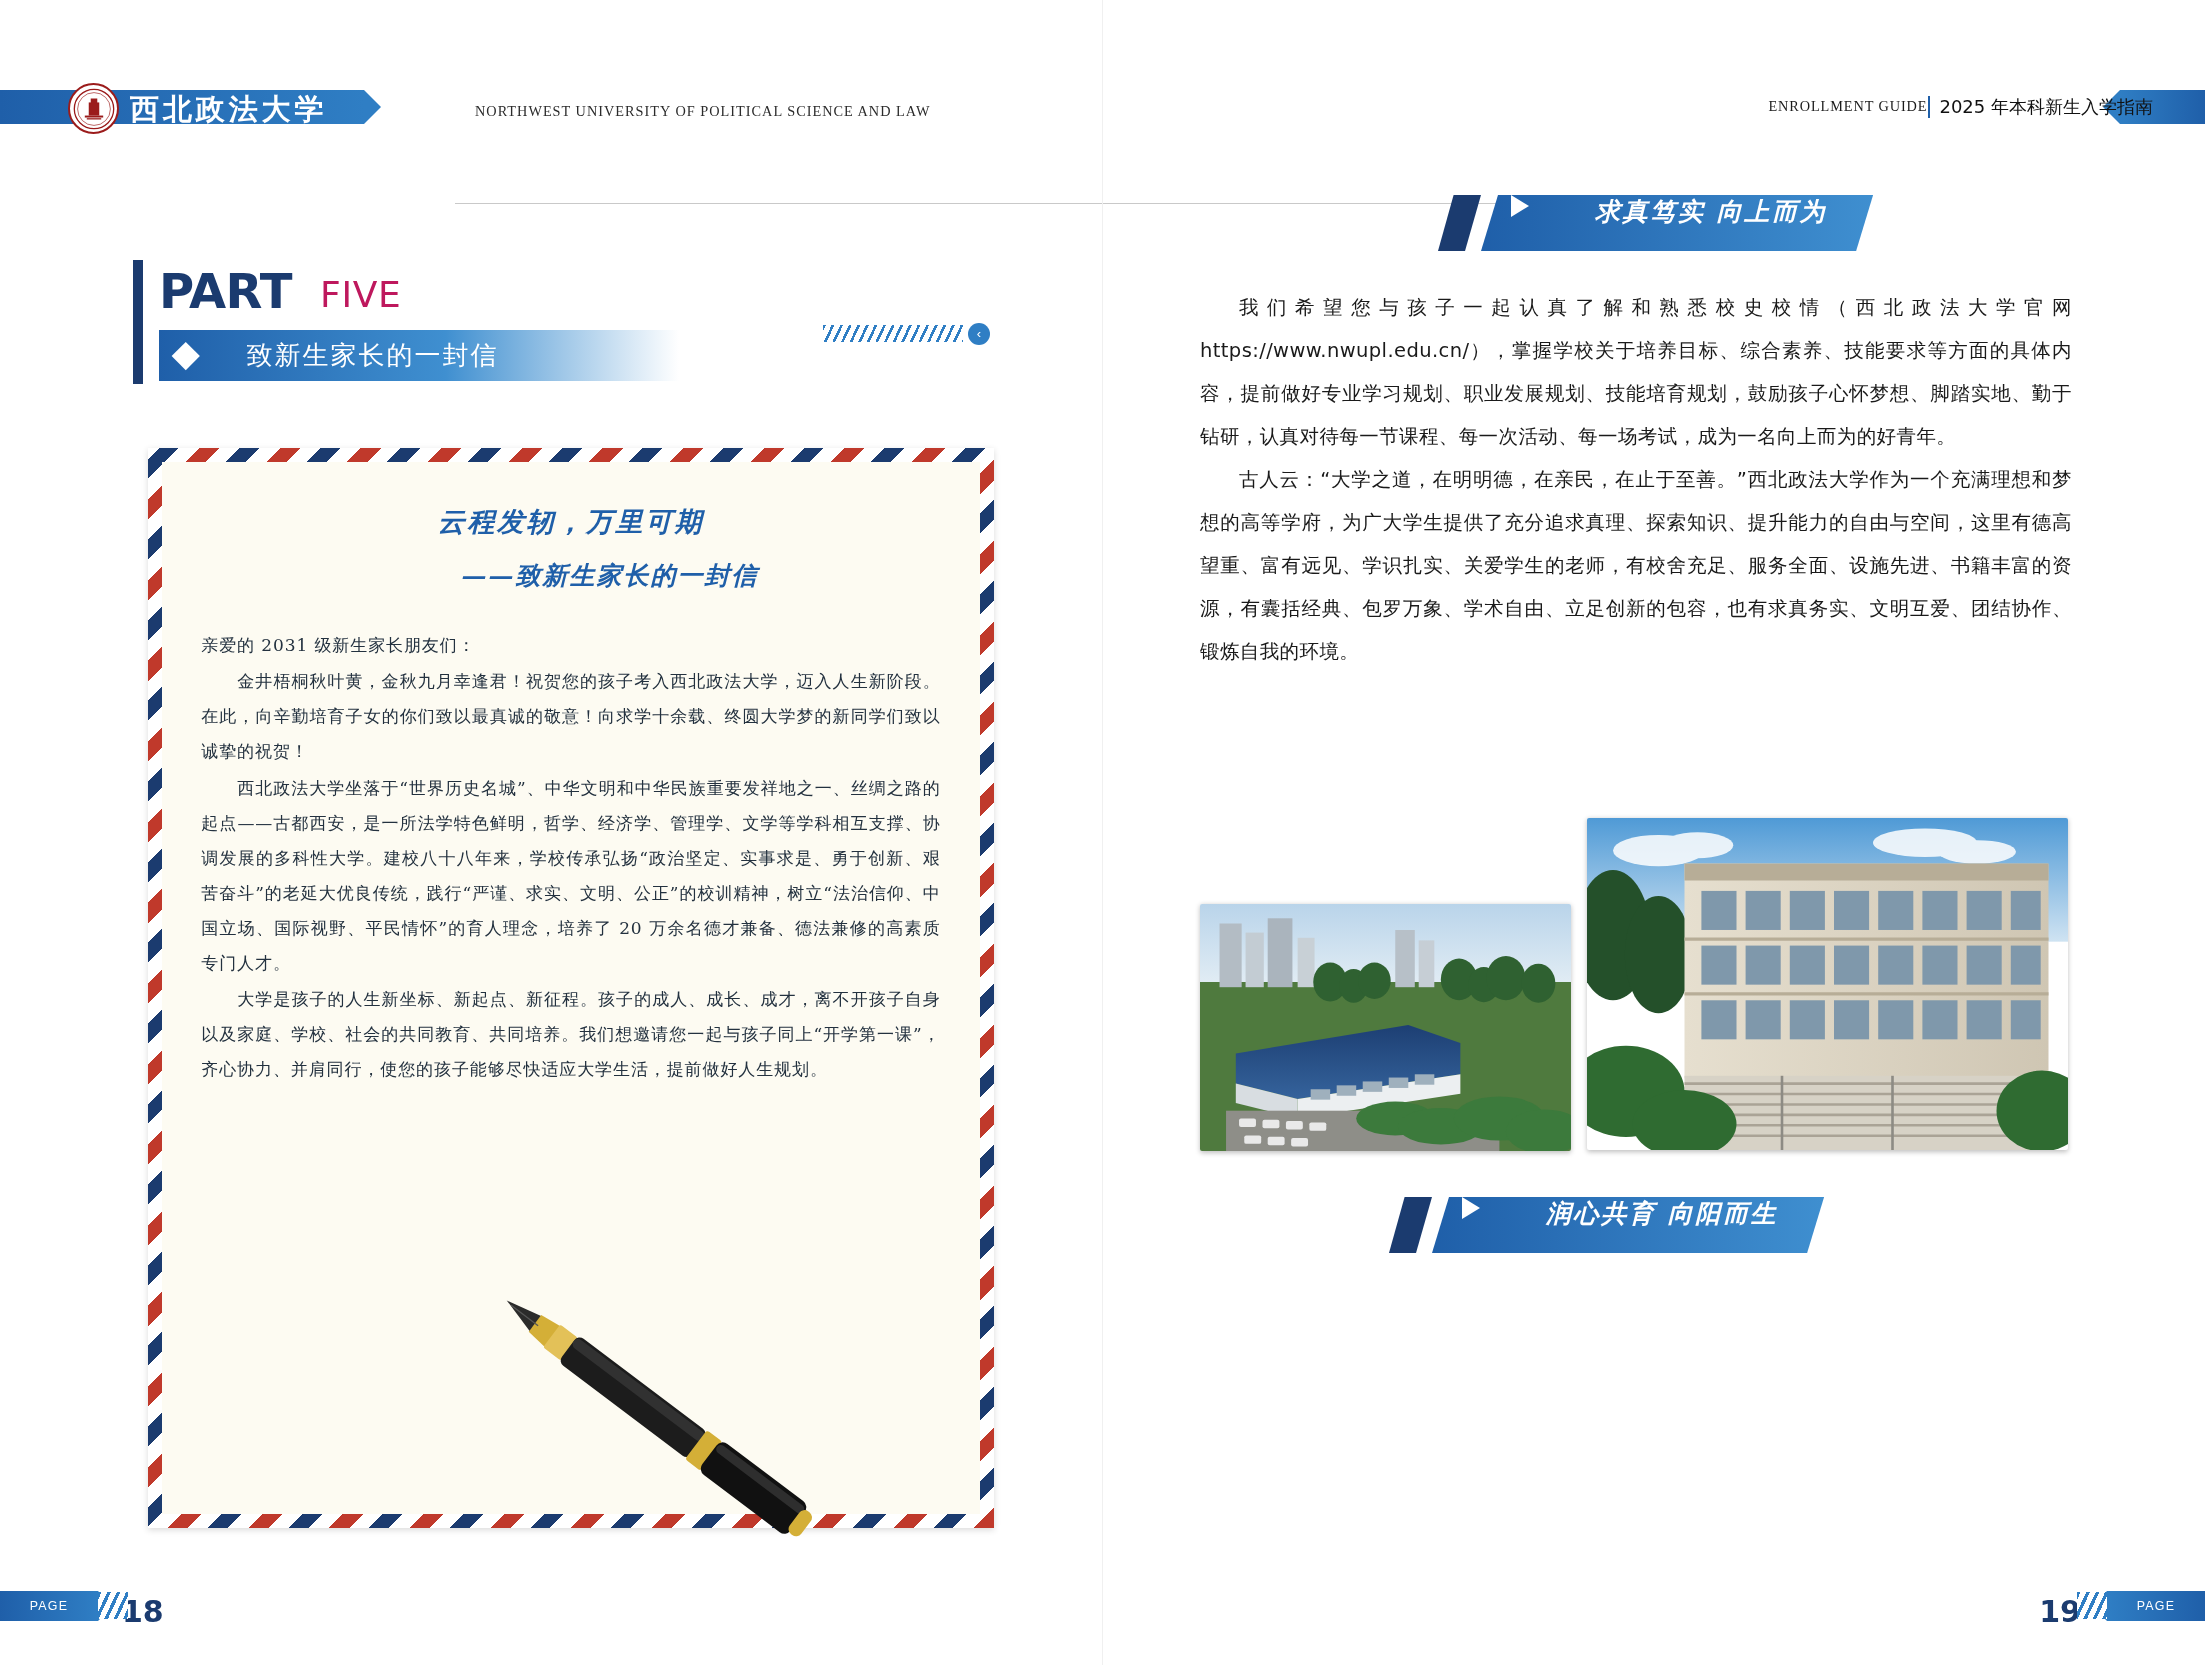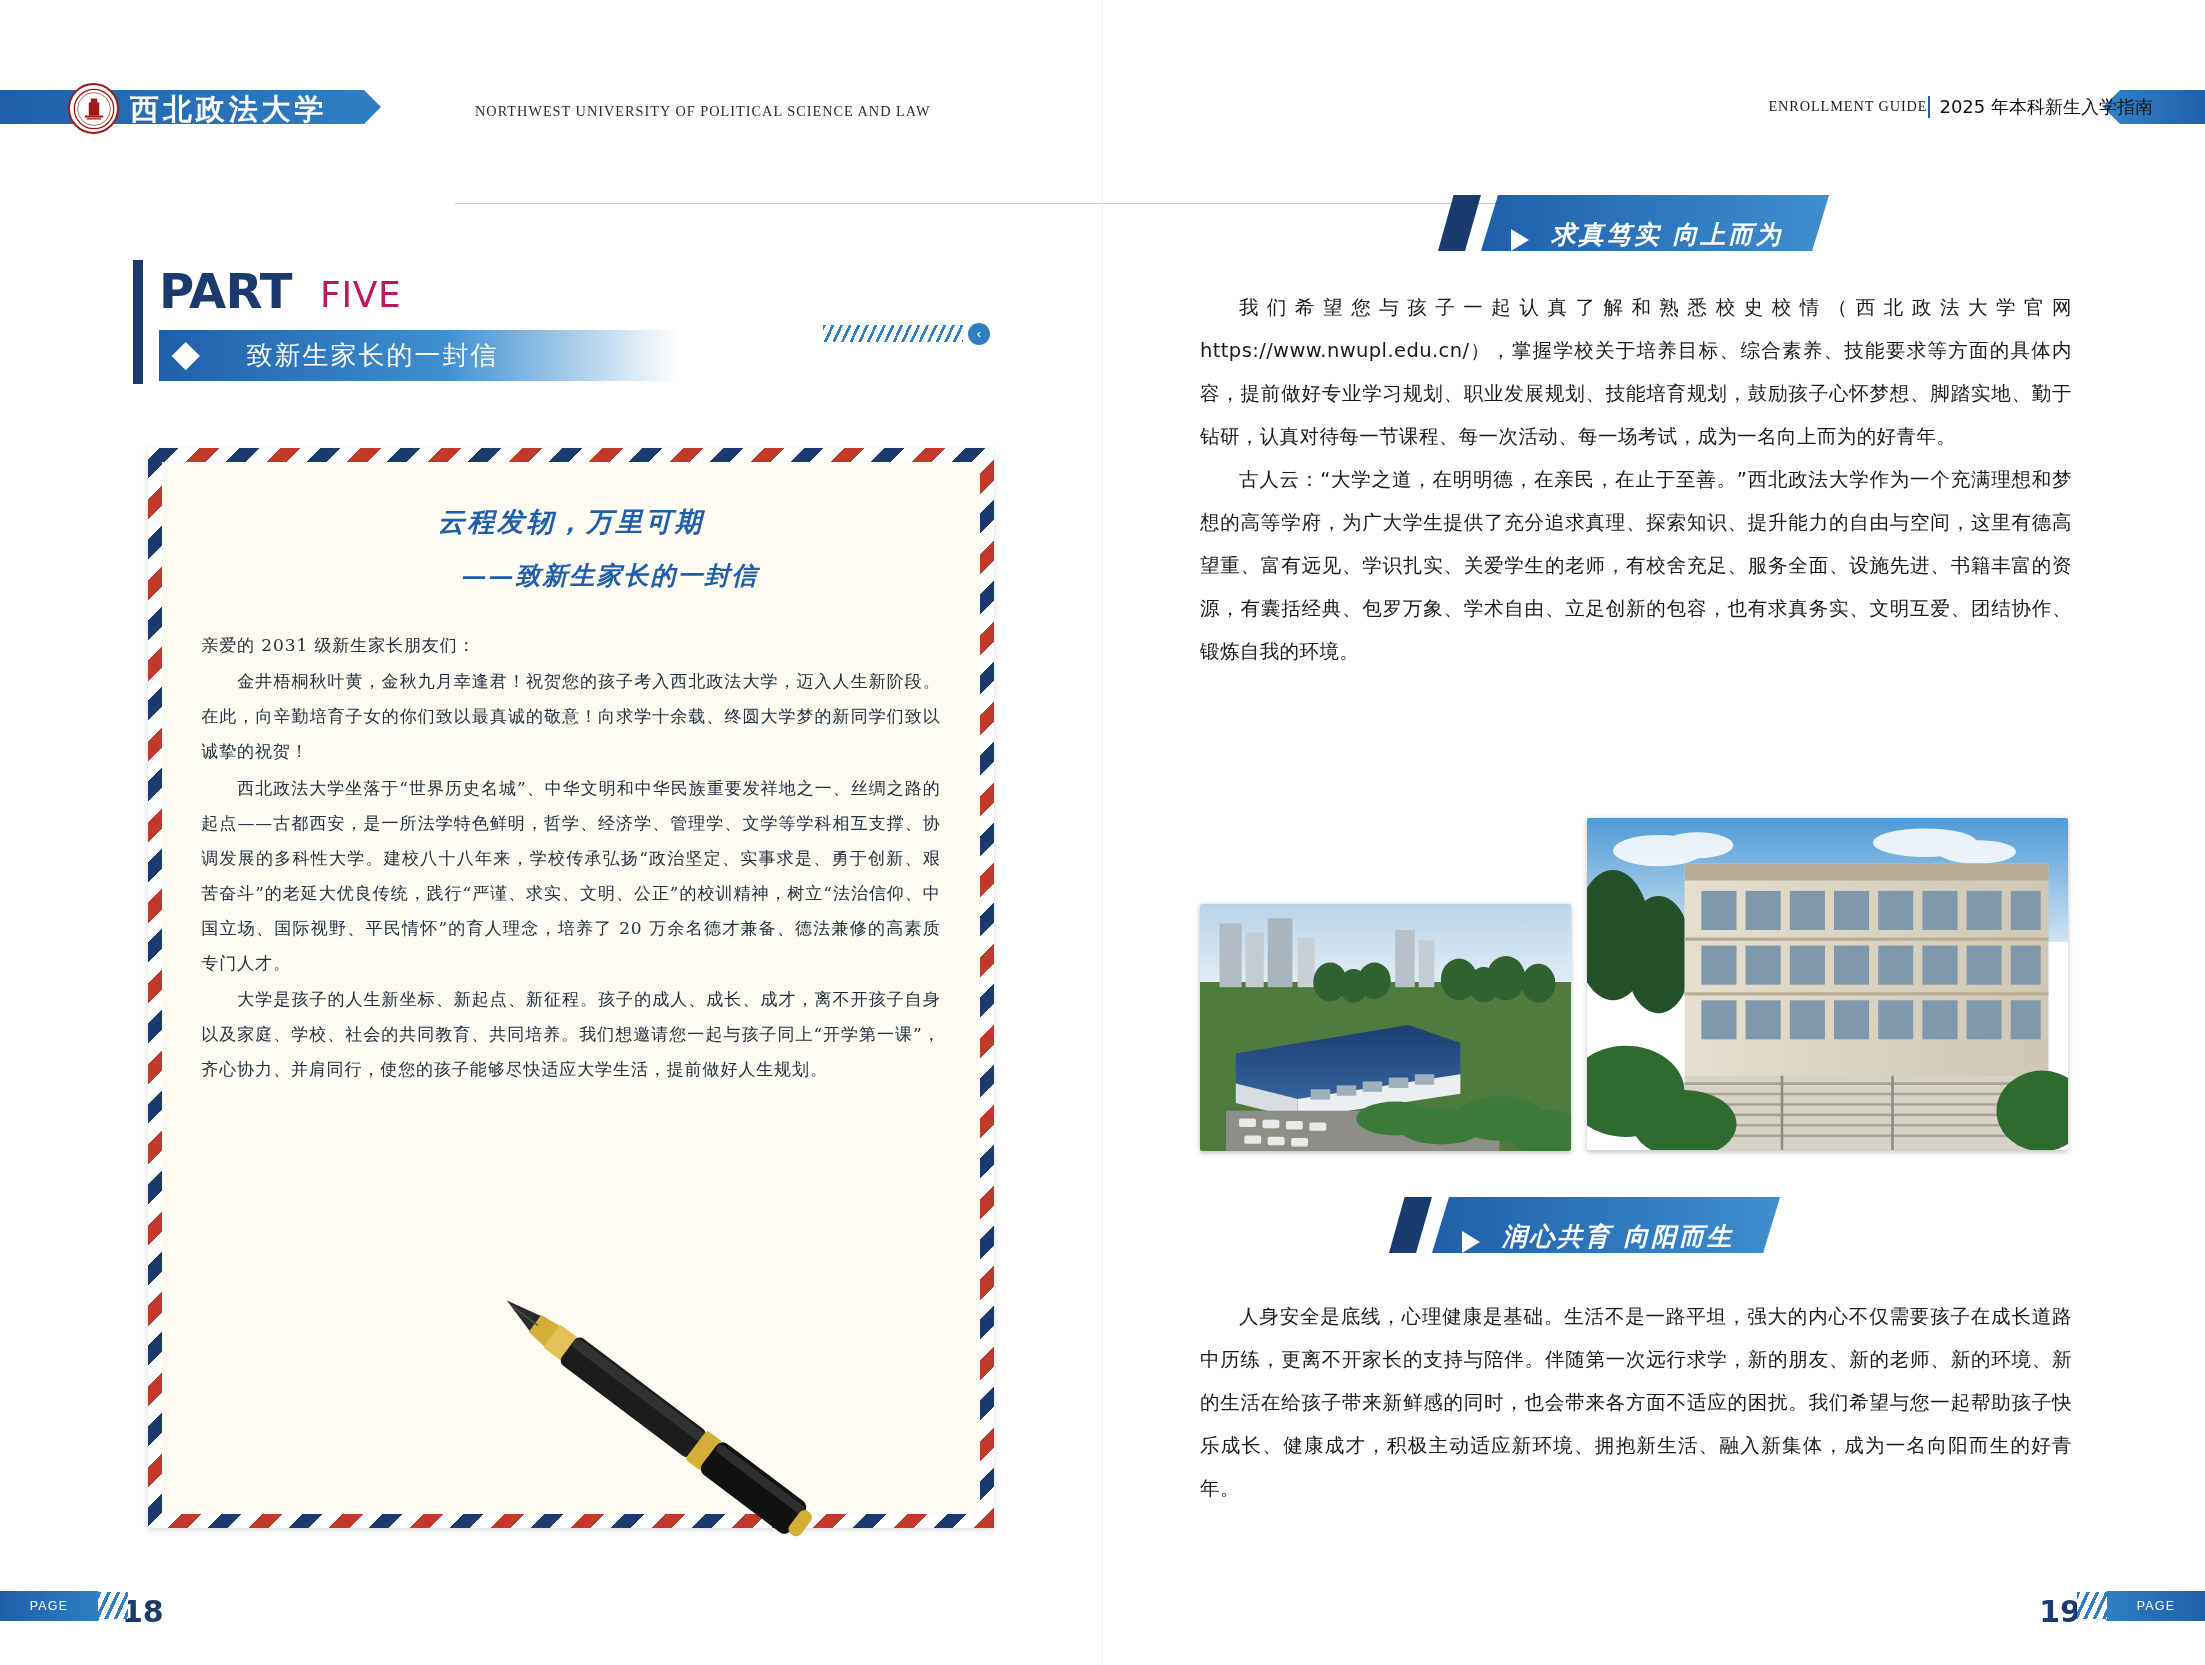"求真笃实 向上而为" .ribbon-main { align-items: flex-end -> flex-start; gap: none -> 44px }
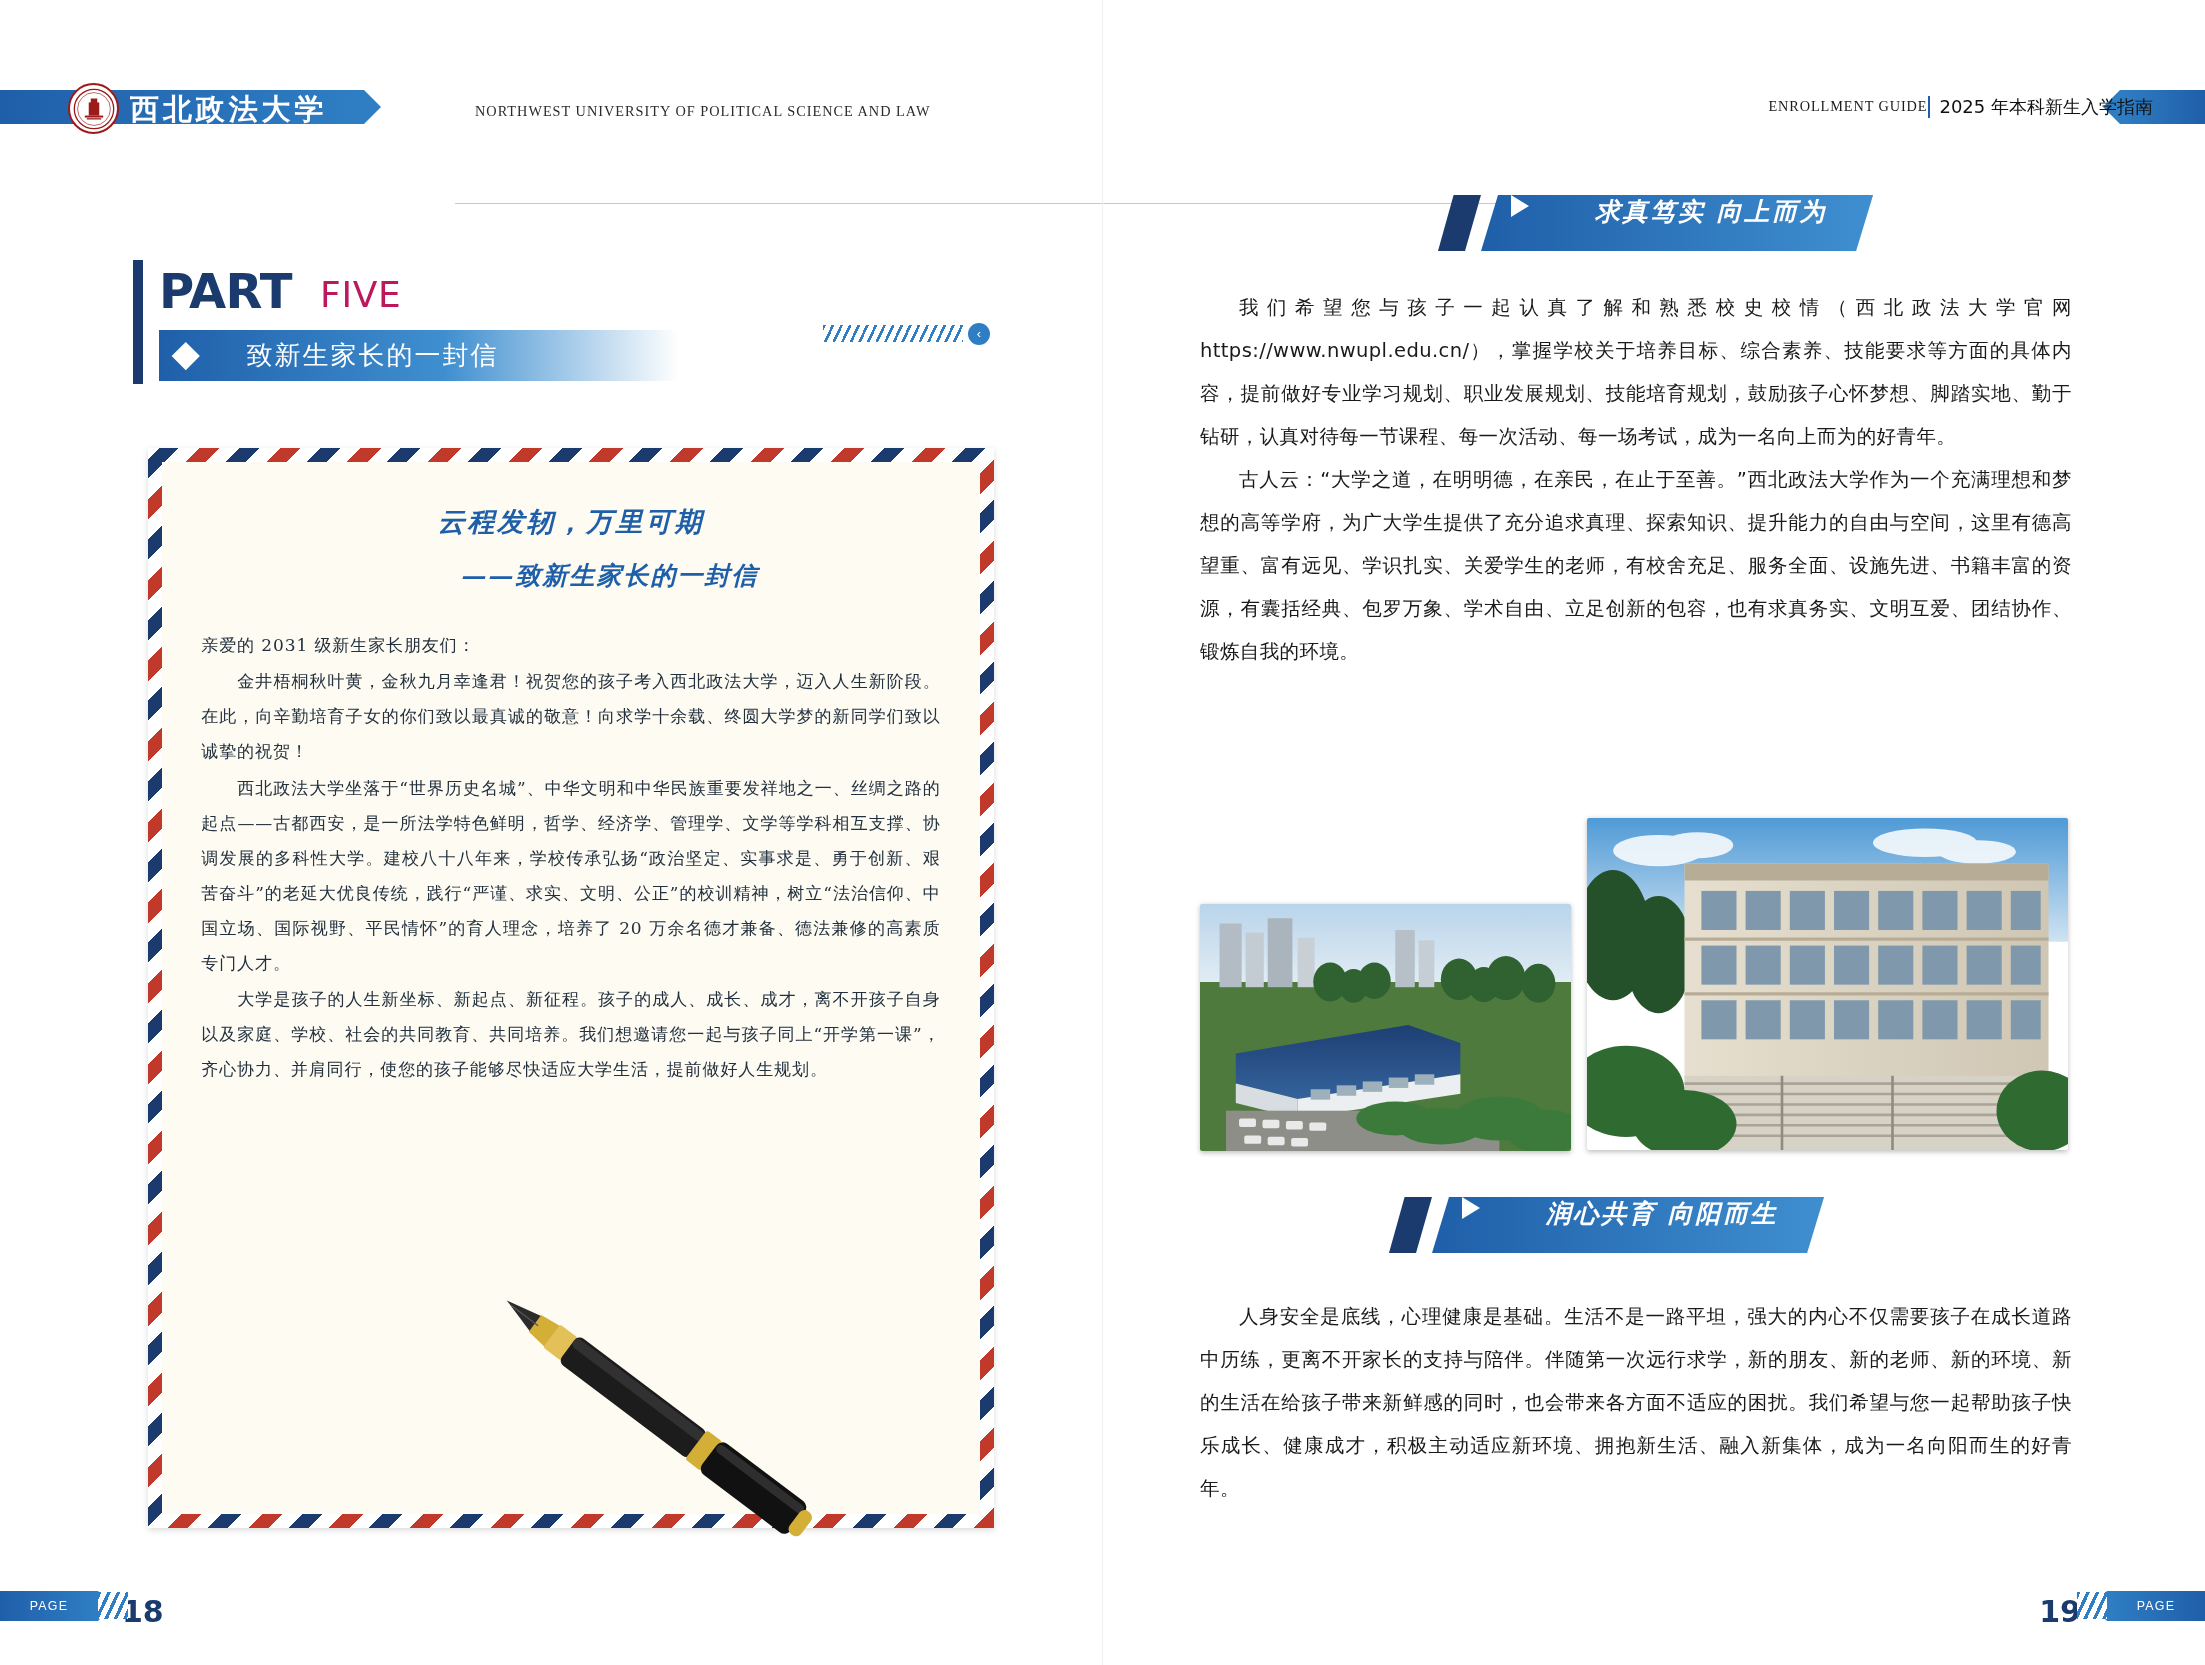"人身安全是底线，心理健康是基础。生活不是一路平坦，强大的内心不仅需要孩子在成长道" div.body-col { html: <div> <p>人身安全是底线，心理健康是基础。生活不是一路平坦，强大的内心不仅需要孩子在成长道路中历练，更离不开家长的支持与陪伴。伴随第一次远行求学，新的朋友、新的老师、新的环境、新的生活在给孩子带来新鲜感的同时，也会带来各方面不适应的困扰。我们希望与您一起帮助孩子快乐成长、健康成才，积极主动适应新环境、拥抱新生活、融入新集体，成为一名向阳而生的好青年。</p> </div> -> none }
